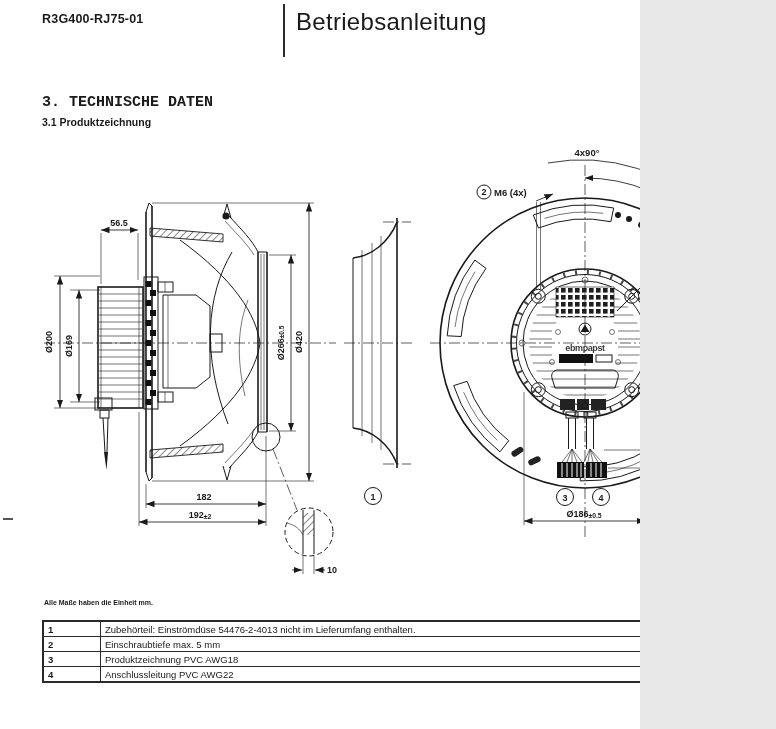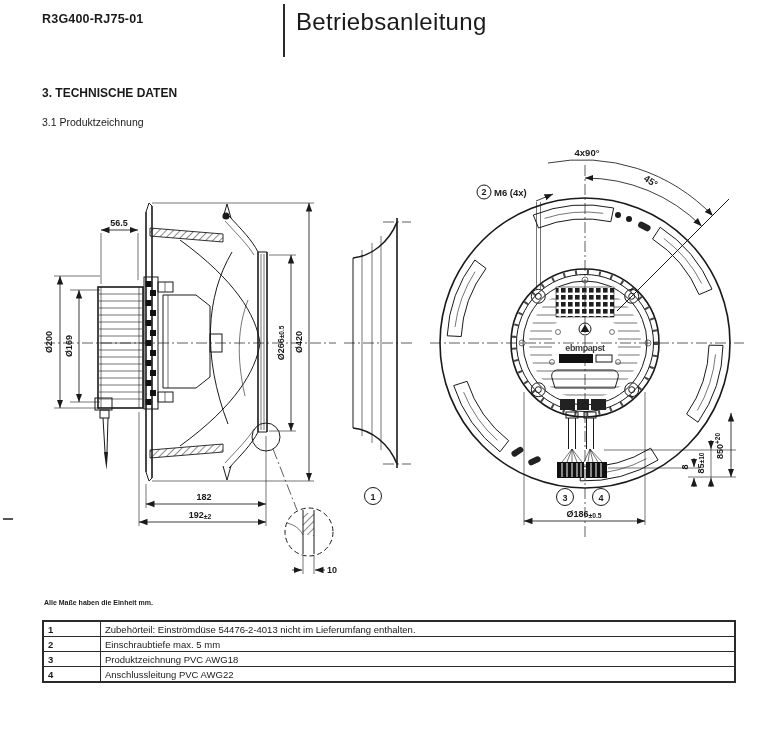"R3G400-RJ75-01" .page { width: 776px -> 640px }
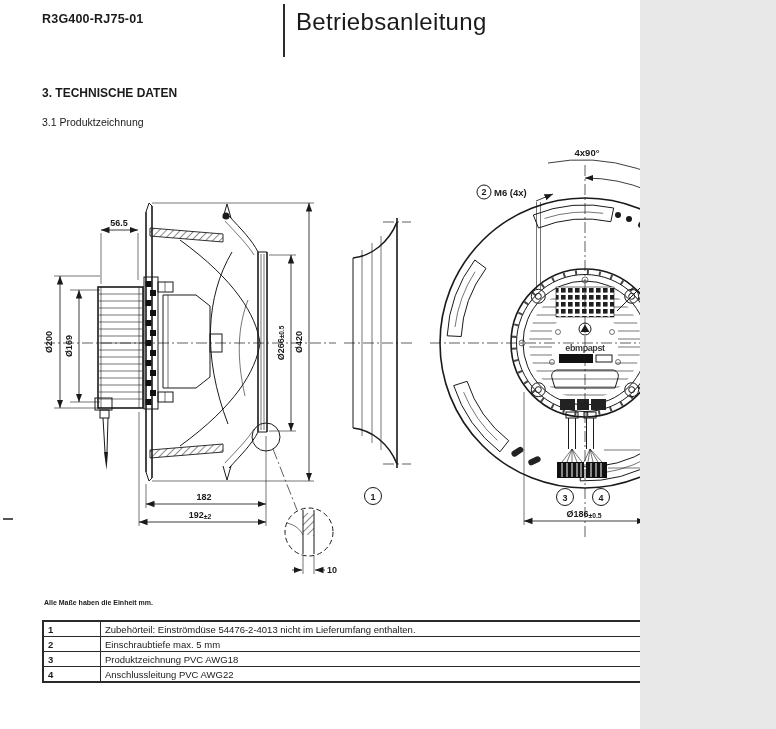"3. TECHNISCHE DATEN" .sec-heading { font-family: none -> Liberation Mono, monospace; font-size: 12px -> 15px; top: 86px -> 94px }
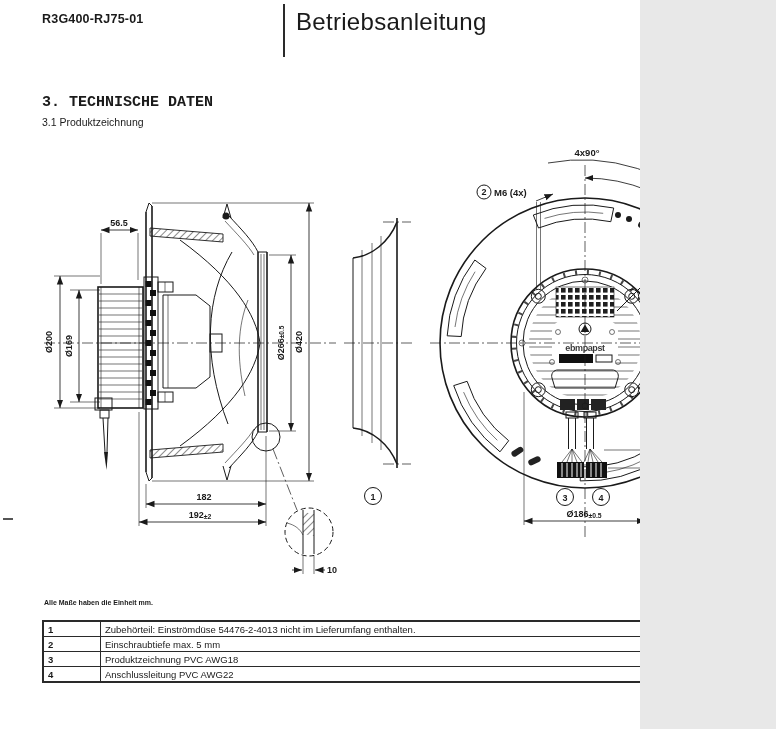"3.1 Produktzeichnung" .sec-subheading { font-weight: normal -> bold }
